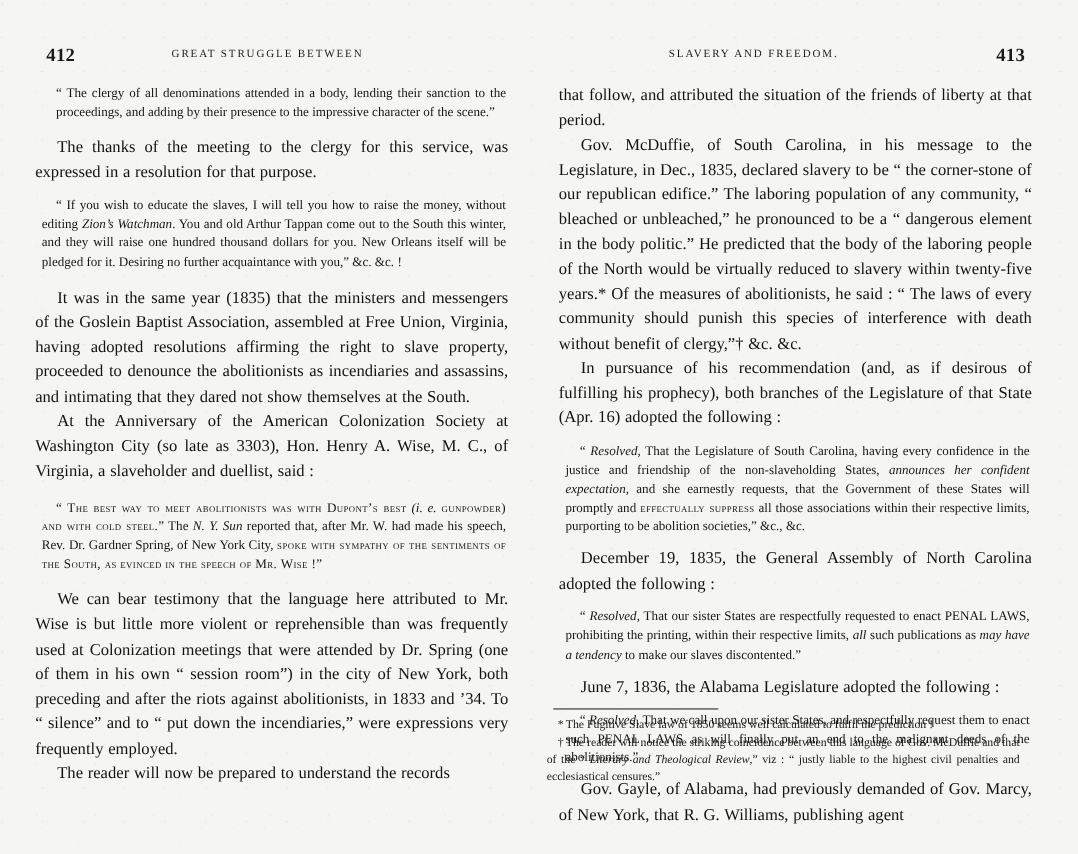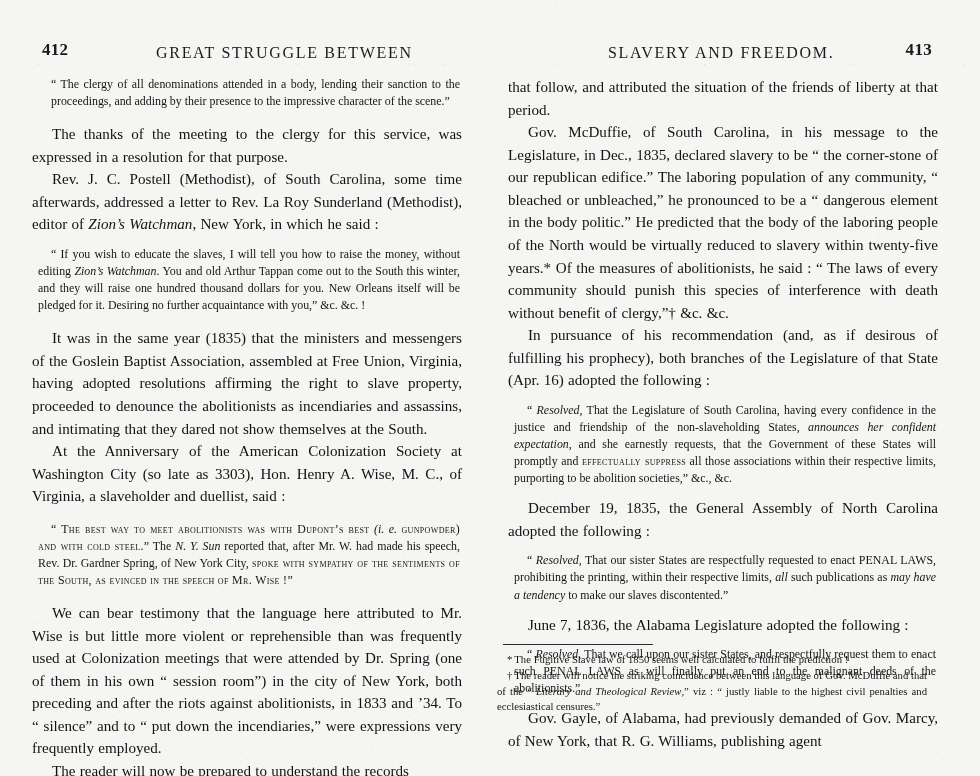"GREAT STRUGGLE BETWEEN" .runtitle { font-size: 16px -> 10px }
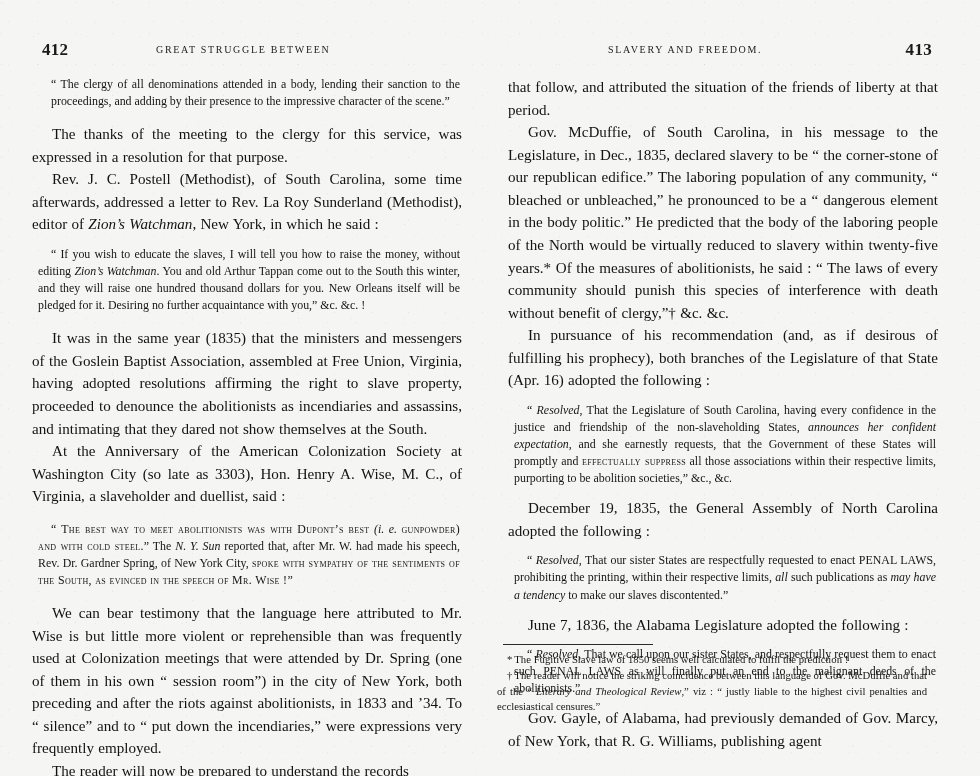"Rev. J. C. Postell (Methodist)," p.body { html: <p> <span>Rev. J. C. Postell (Methodist), of South Carolina, some time afterwards, addressed a letter to Rev. La Roy Sunderland (Methodist), editor of </span><i>Zion’s Watchman</i><span>, New York, in which he said :</span> </p> -> none }
